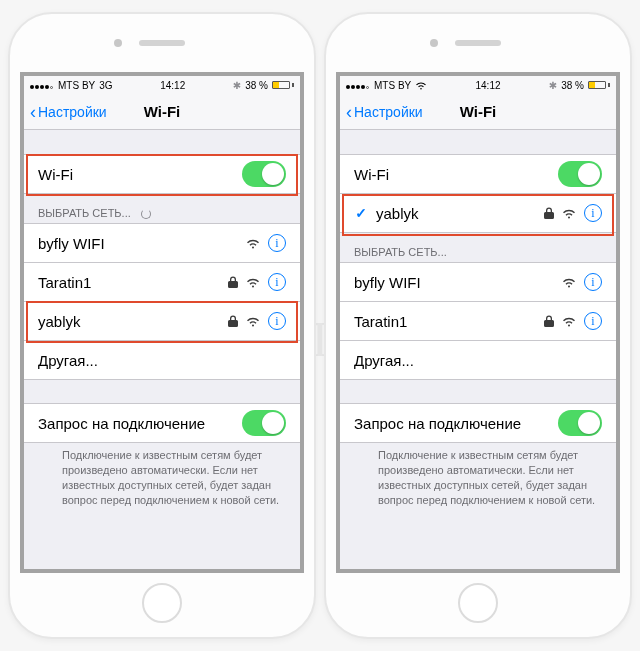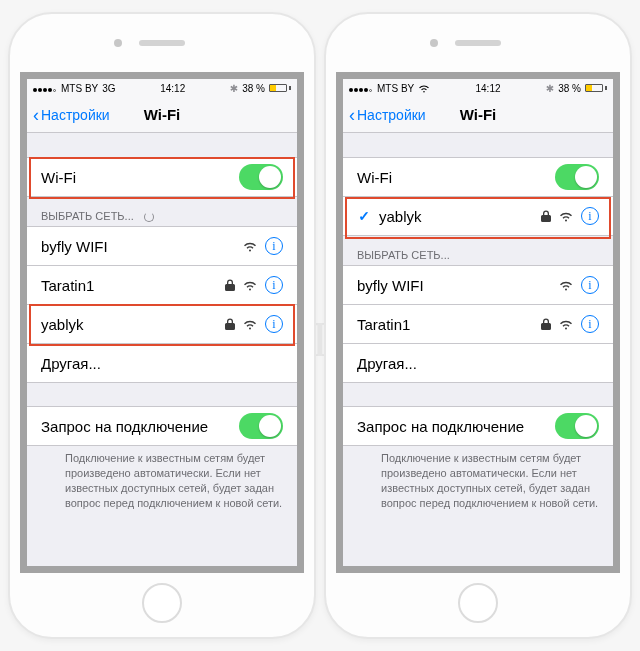"MTS BY" .screen { border: 7px solid #a3a3a3 -> 4px solid #a3a3a3 }
